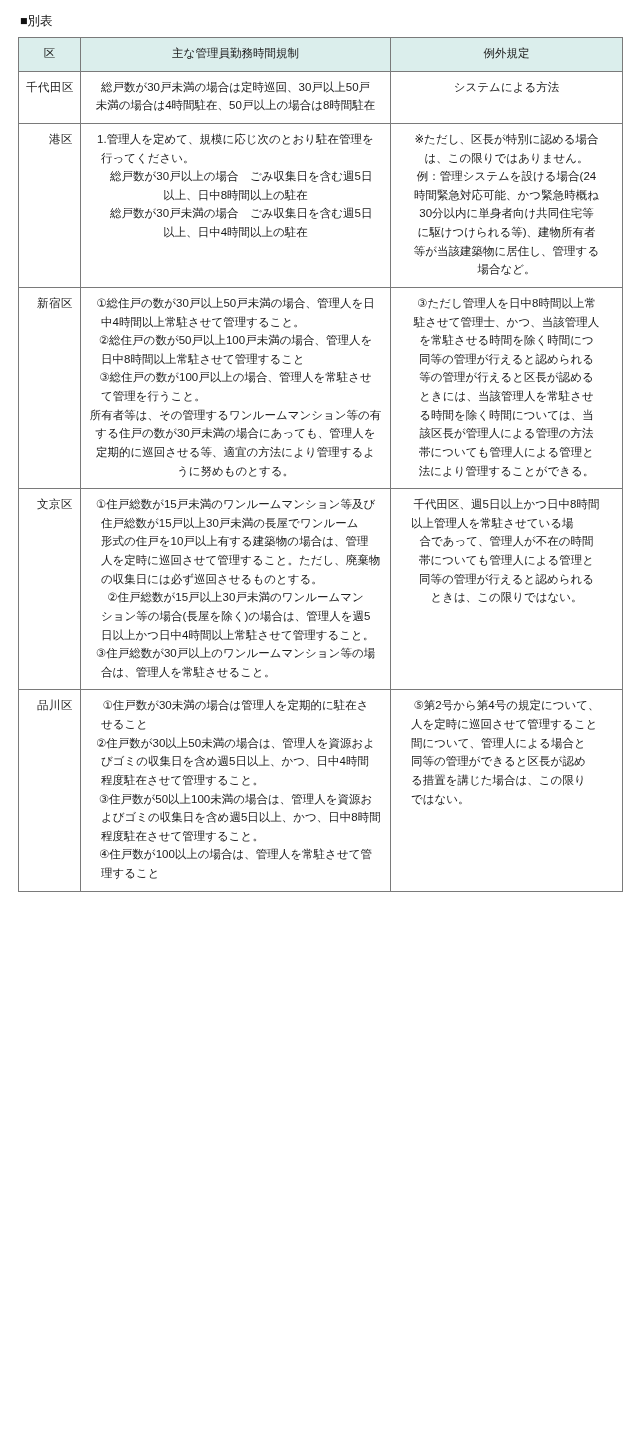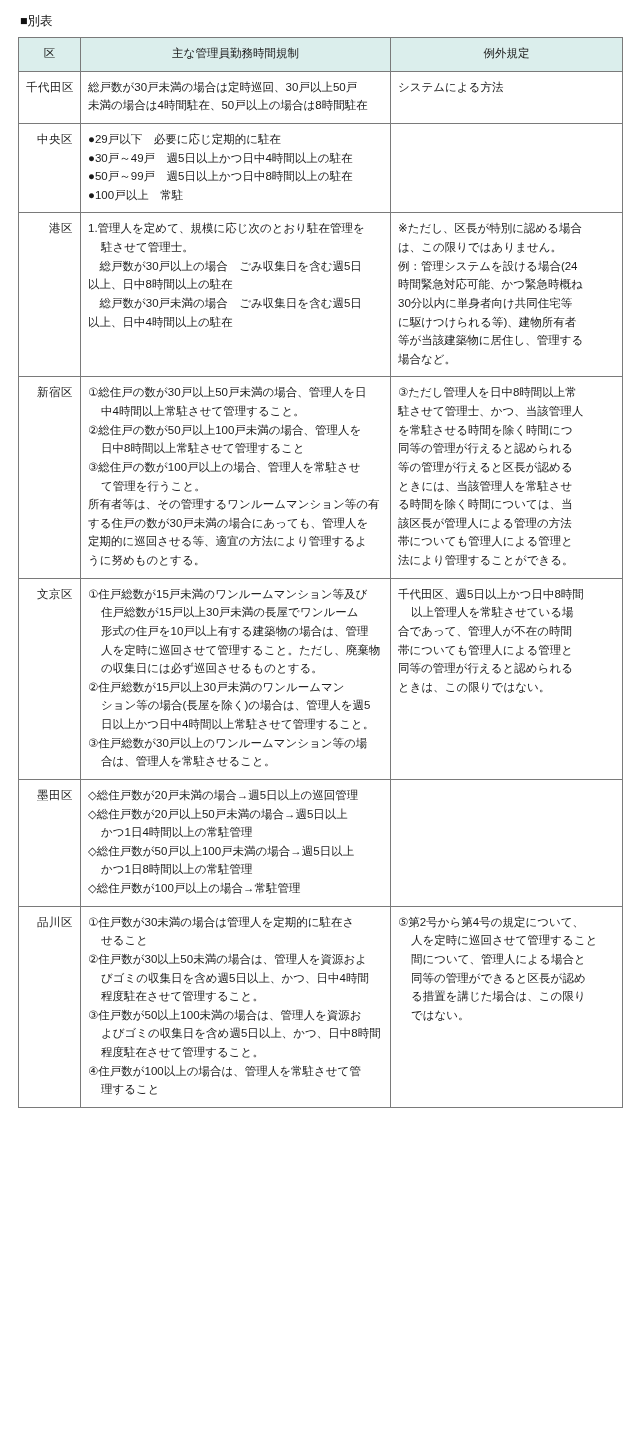"総戸数が30戸未満の場合は定時巡回、30戸以上50戸" td.cell p.plain { text-align: none -> center }
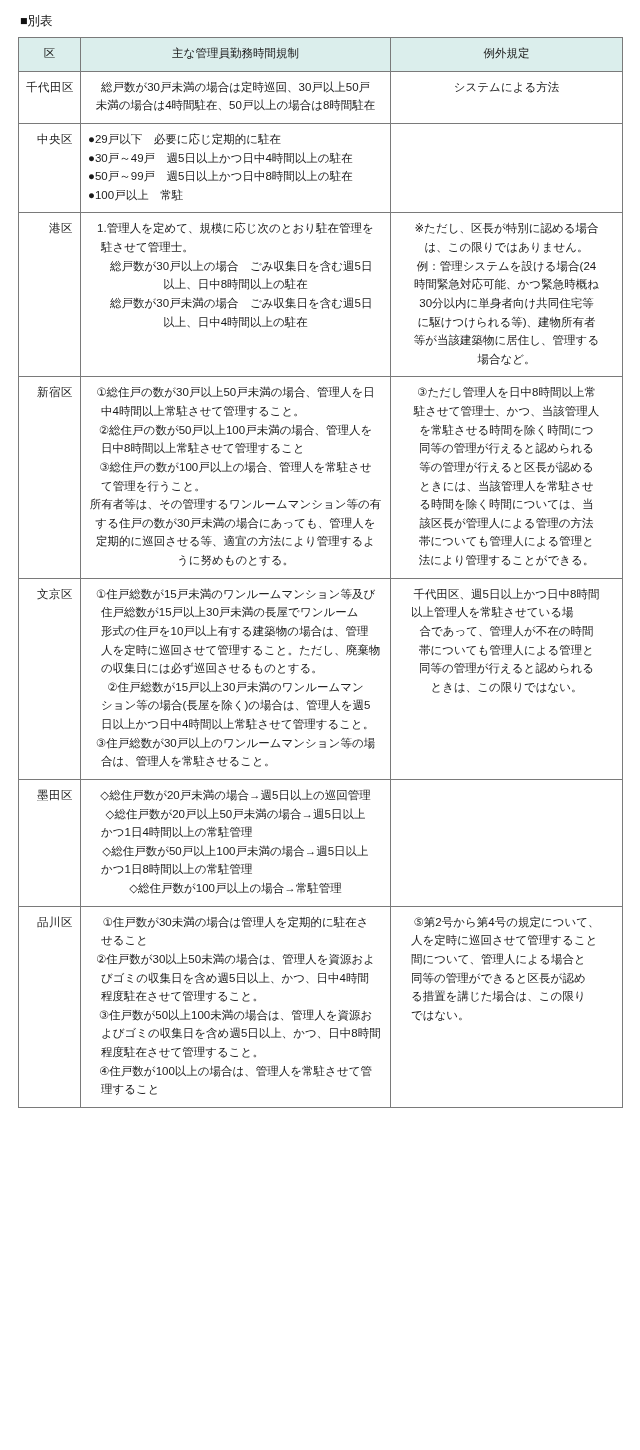"中央区" tr { html: <tr> <td>中央区</td> <td> <p>●29戸以下 必要に応じ定期的に駐在</p> <p>●30戸～49戸 週5日以上かつ日中4時間以上の駐在</p> <p>●50戸～99戸 週5日以上かつ日中8時間以上の駐在</p> <p>●100戸以上 常駐</p> </td> <td></td> </tr> -> none }
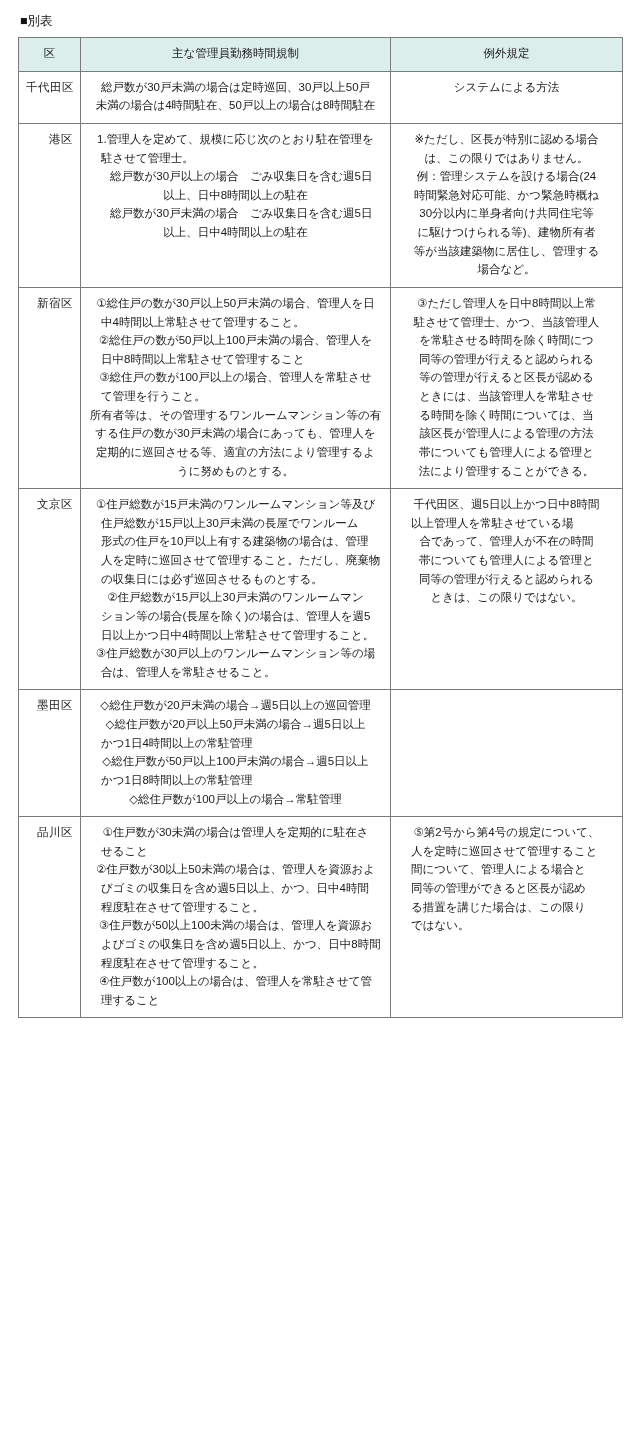"駐させて管理士。" p.ind1 { text: 駐させて管理士 -> 行ってください }
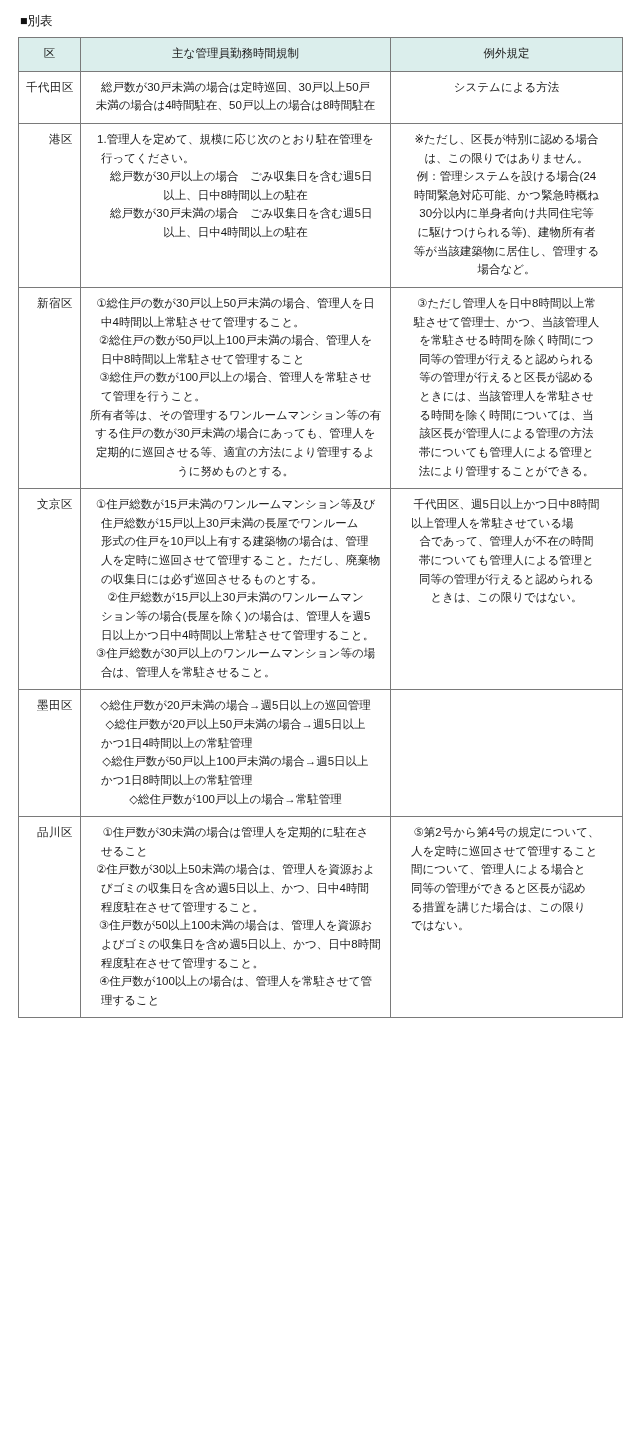"墨田区" tr { html: <tr> <td>墨田区</td> <td> <p>◇総住戸数が20戸未満の場合→週5日以上の巡回管理</p> <p>◇総住戸数が20戸以上50戸未満の場合→週5日以上</p> <p>かつ1日4時間以上の常駐管理</p> <p>◇総住戸数が50戸以上100戸未満の場合→週5日以上</p> <p>かつ1日8時間以上の常駐管理</p> <p>◇総住戸数が100戸以上の場合→常駐管理</p> </td> <td></td> </tr> -> none }
